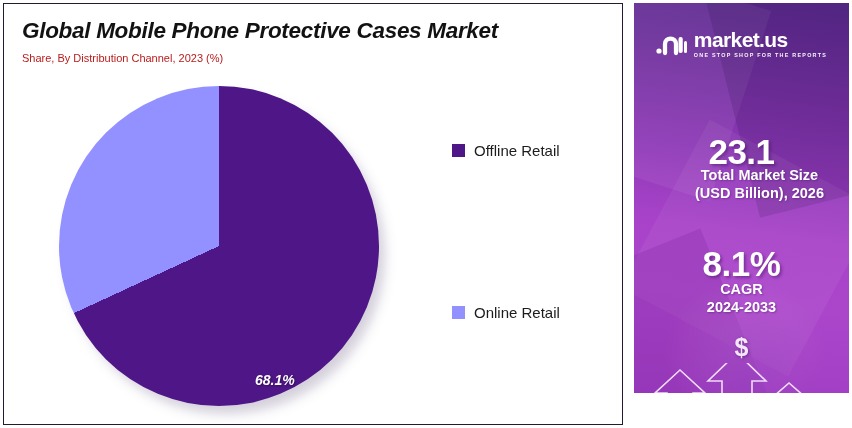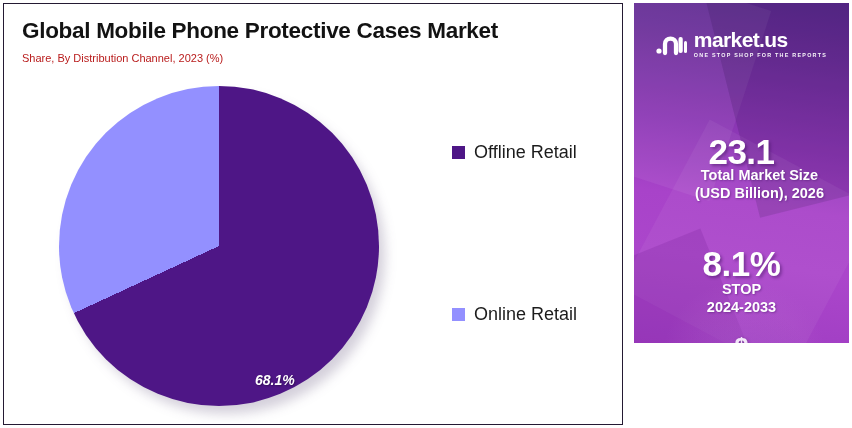"Global Mobile Phone Protective Cases" .chart-title { font-style: none -> italic }
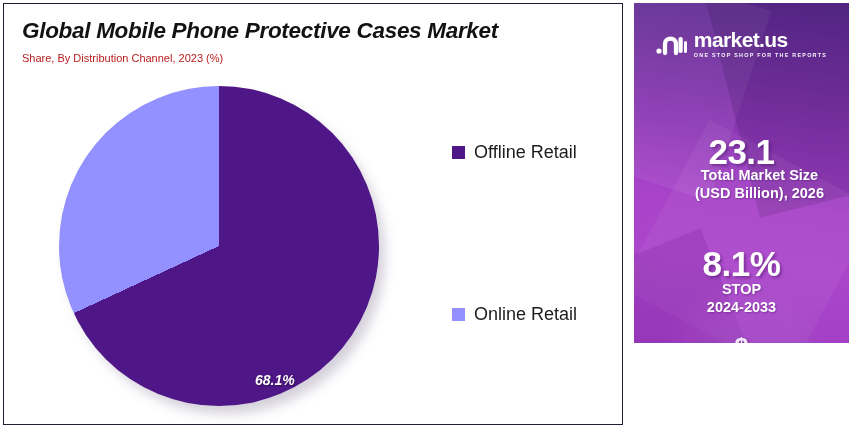"market.us" .brand-panel { height: 340px -> 390px }
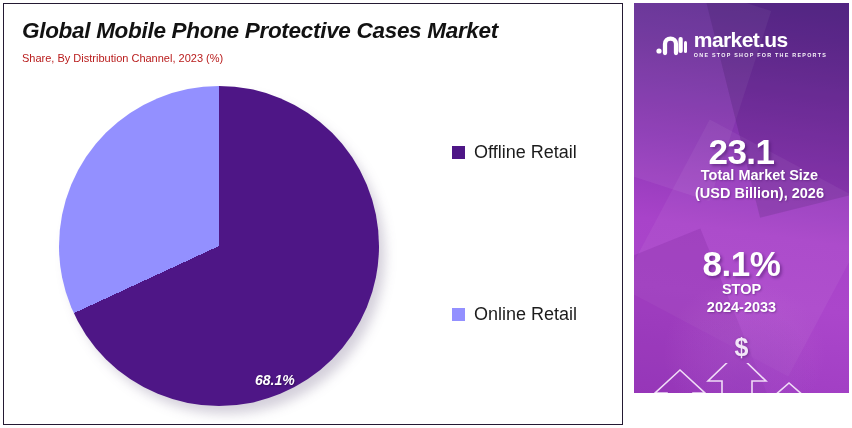"Offline Retail" .legend-text { font-size: 18px -> 15px }
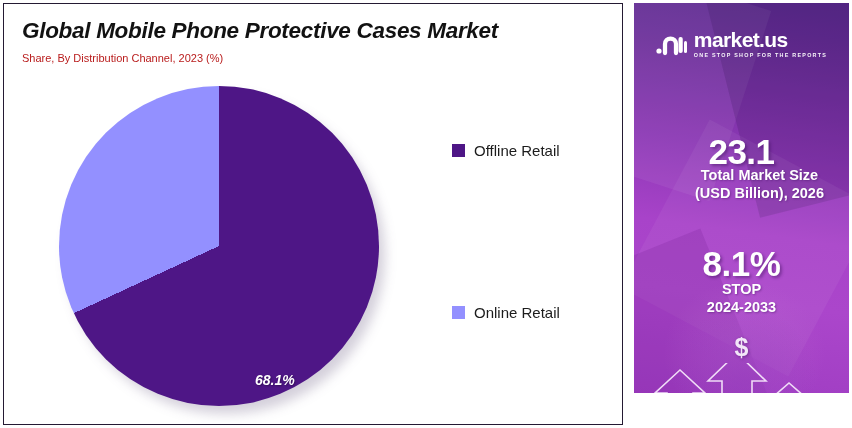"STOP" span { text: STOP -> CAGR }
